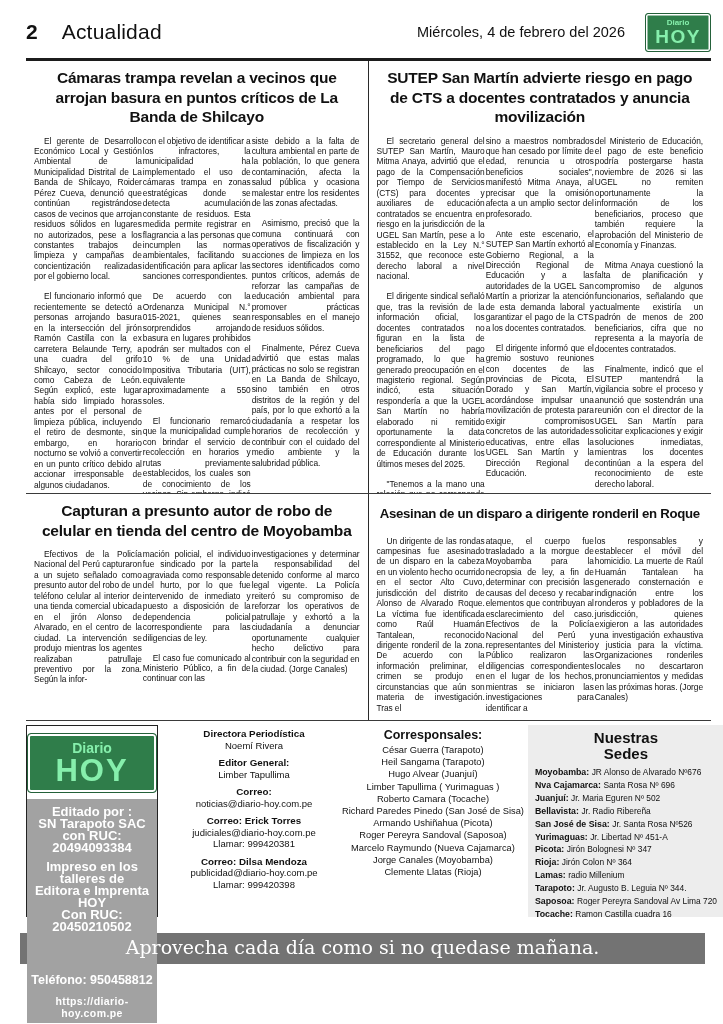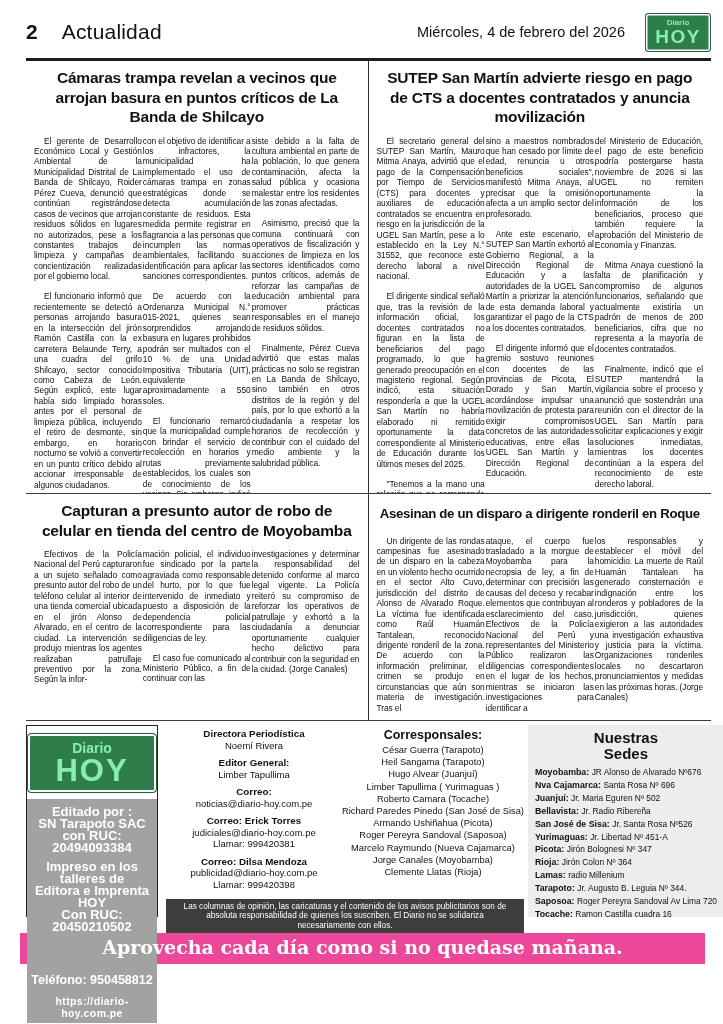"Las columnas de opinión, las" div.disclaimer { html: <div>Las columnas de opinión, las caricaturas y el contenido de los avisos publicitarios son de absoluta responsabilidad de quienes los suscriben. El Diario no se solidariza necesariamente con ellos.</div> -> none }
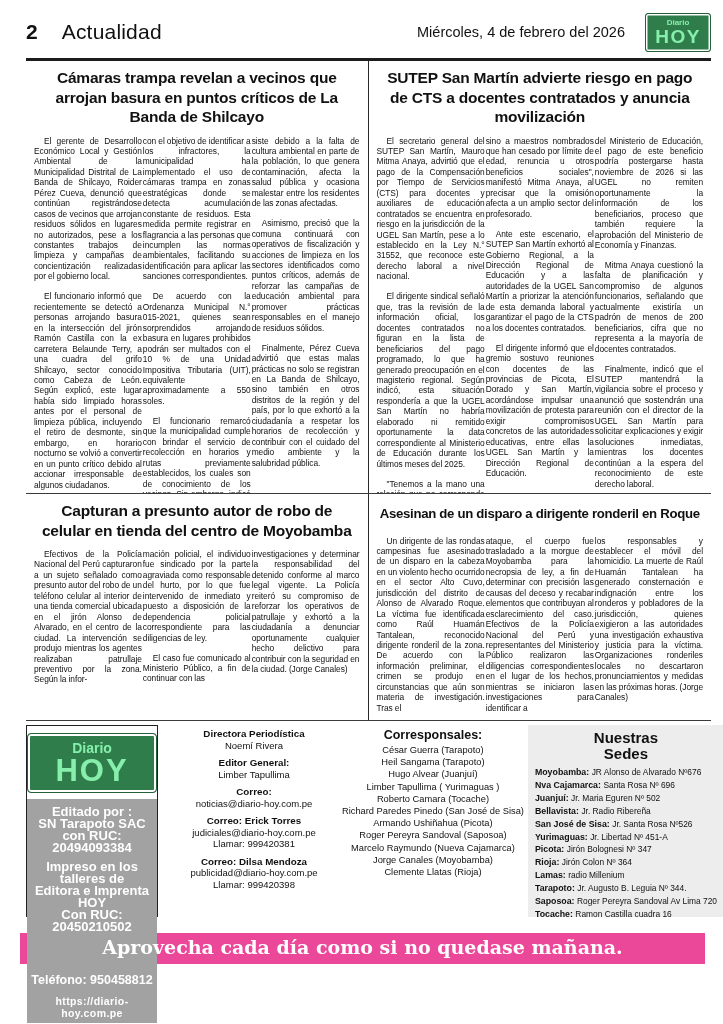"Aprovecha cada día como si" .banner { background: #ec4899 -> #737373; font-weight: bold -> normal }
